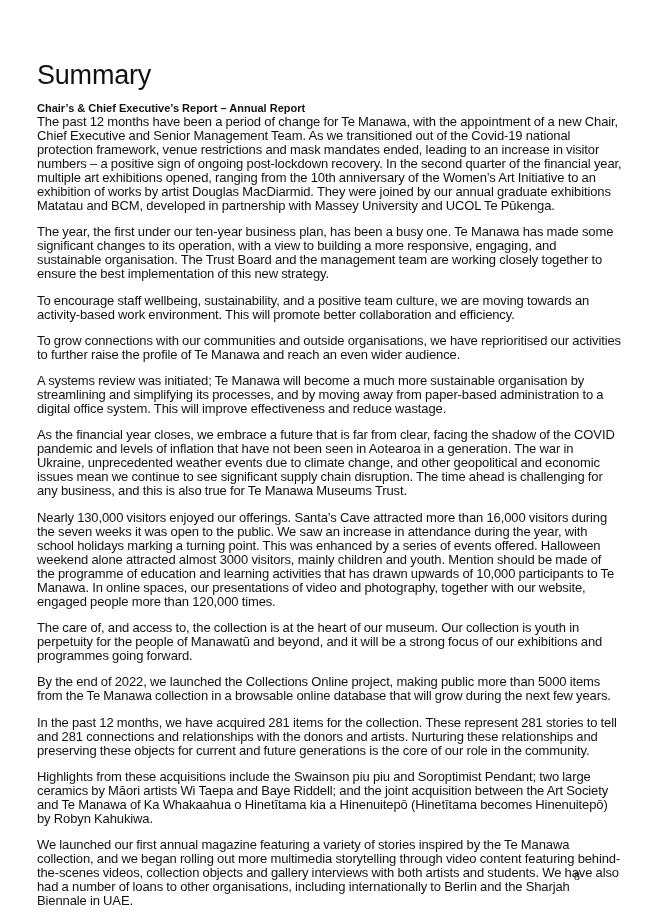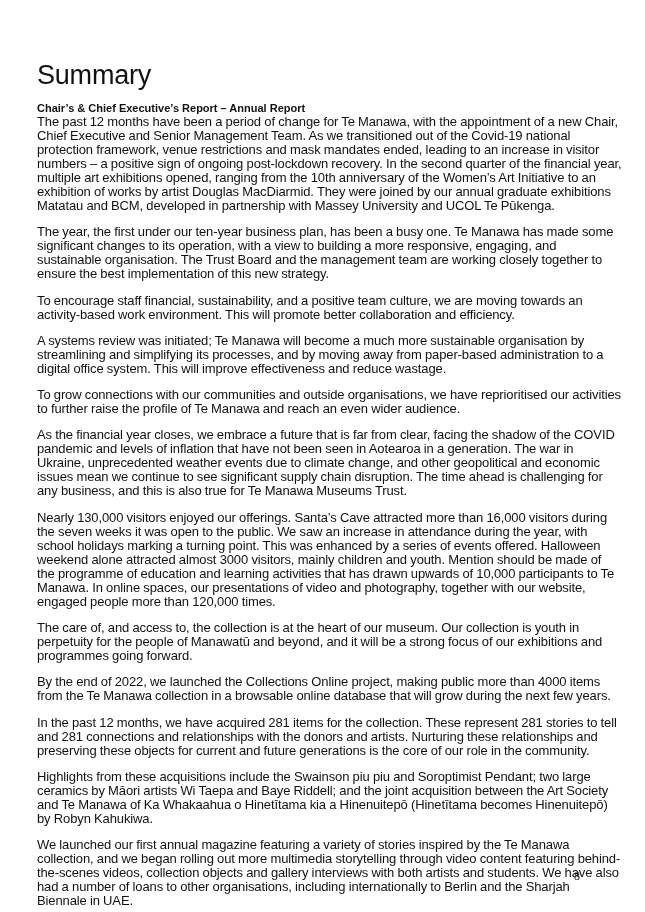"To encourage staff financial," p.para { text: financial -> wellbeing }
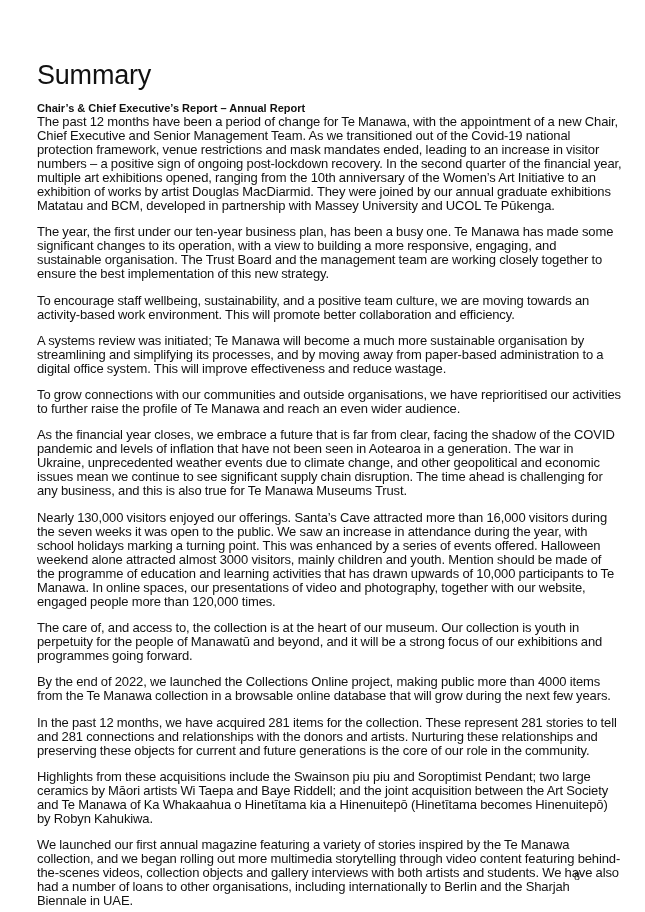"A systems review was initiated;" p.para { order: before "To grow connections with our" -> after "To grow connections with our" }
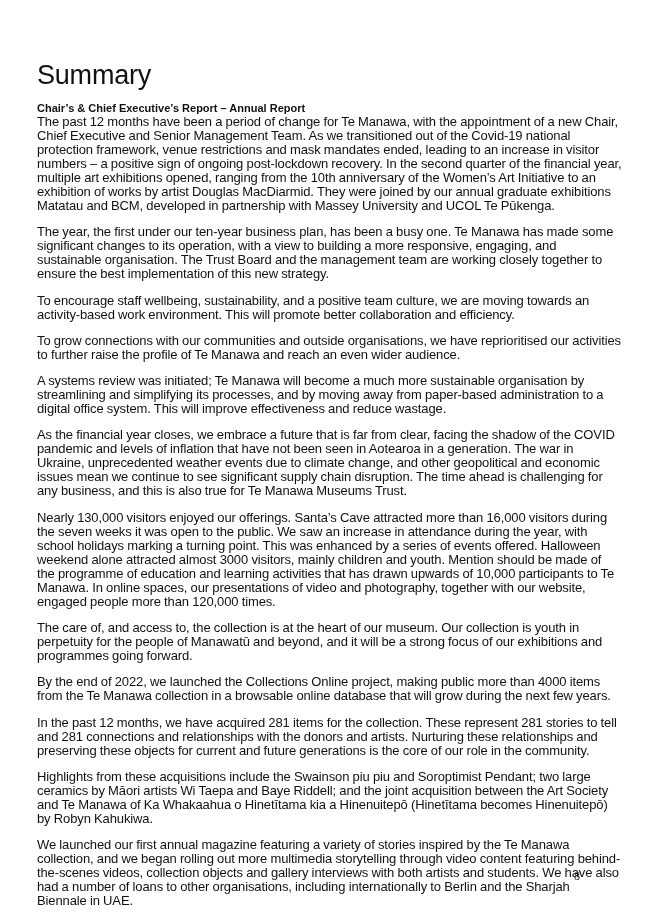"By the end of 2022," p.para { text: 4000 -> 5000 }
